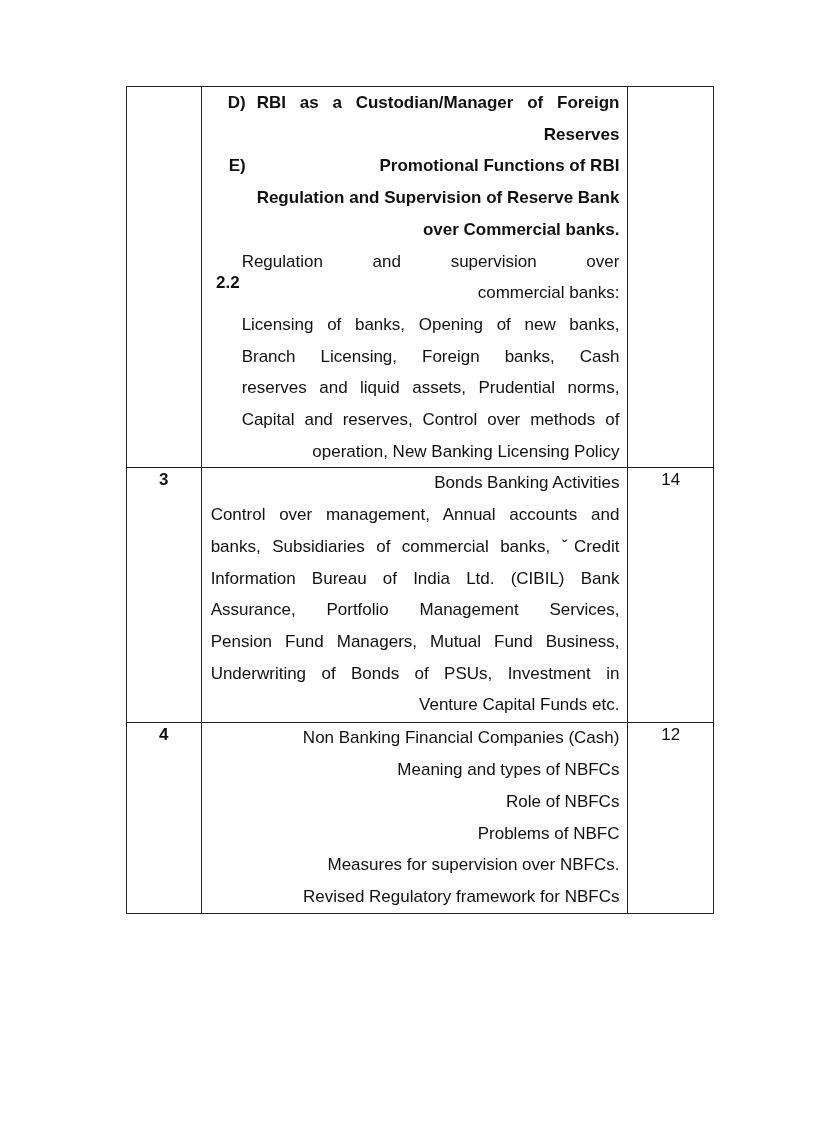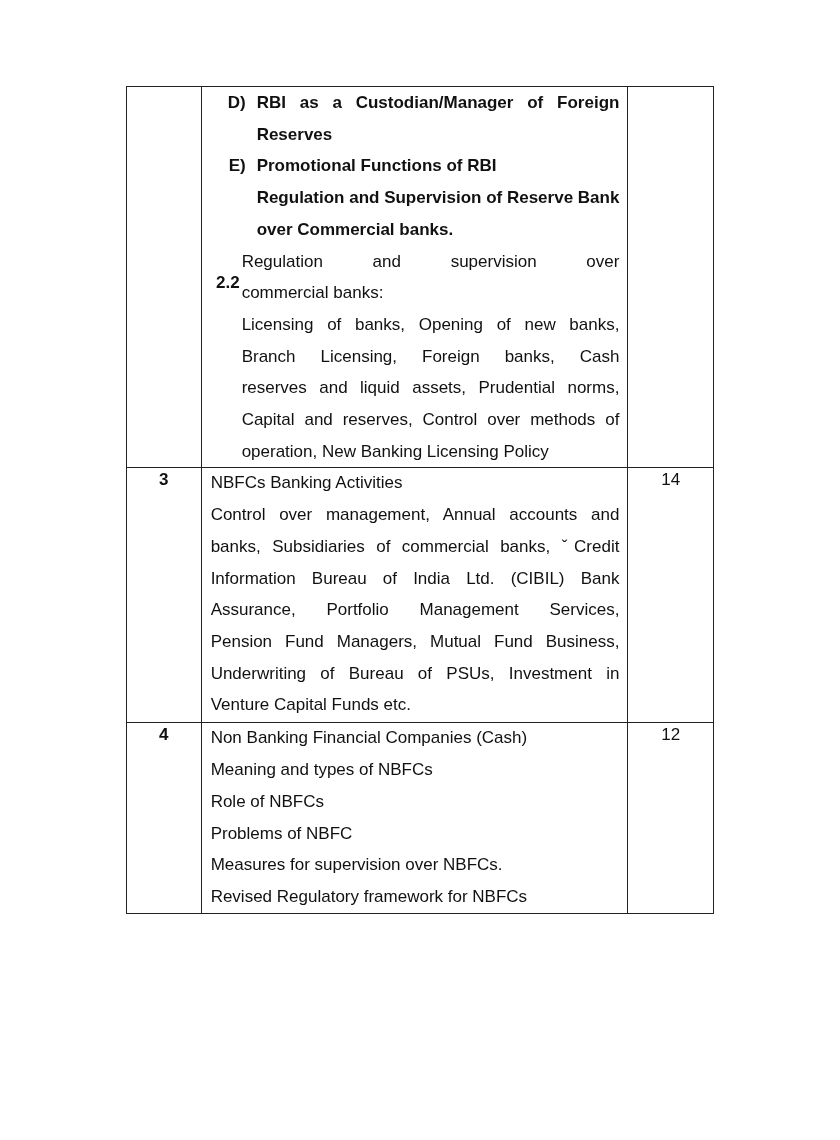"Reserves" .line { text-align: none -> right }
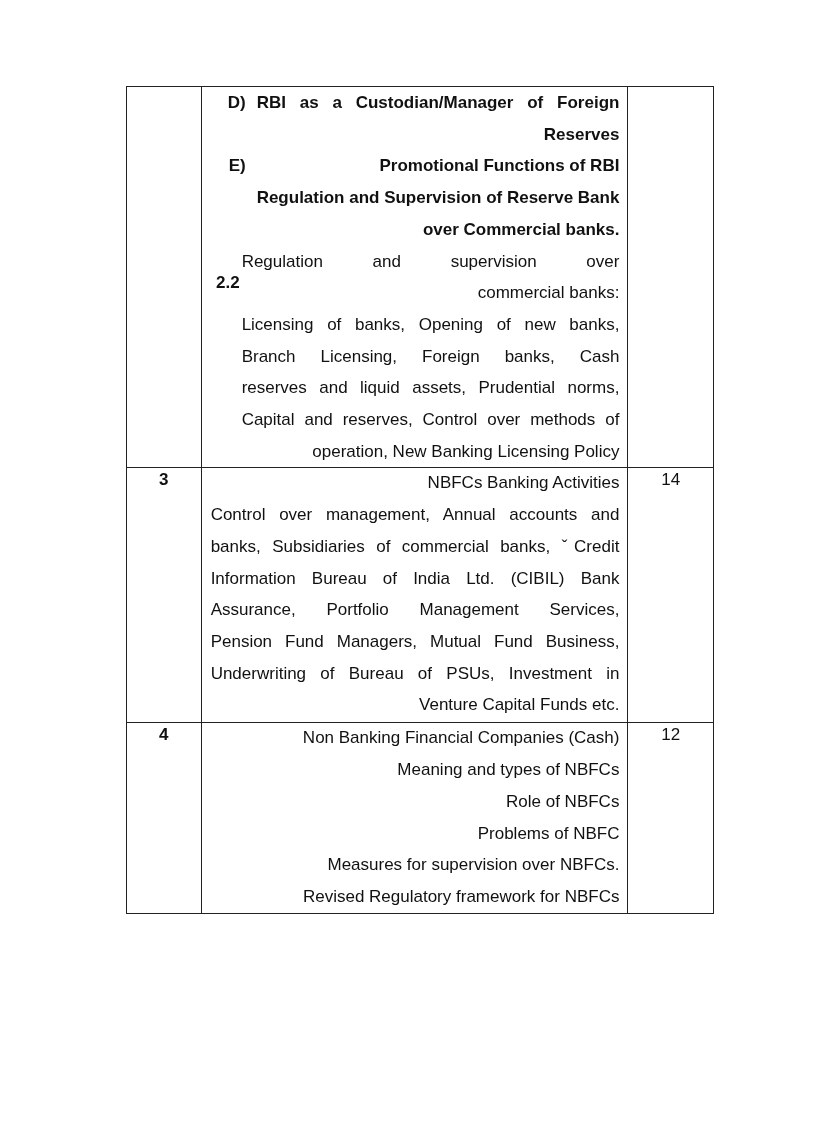"NBFCs Banking Activities" div.line { text: NBFCs -> Bonds }
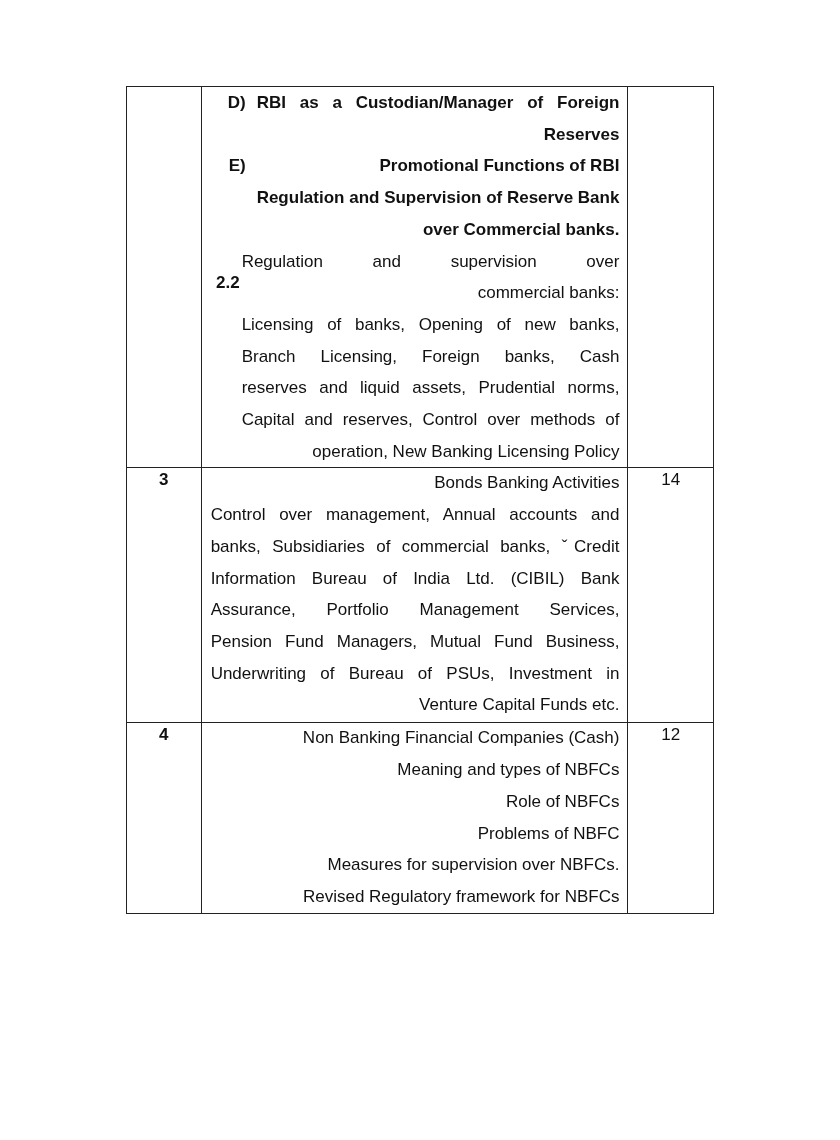"Underwriting of Bureau of PSUs," div.line { text: Bureau -> Bonds }
